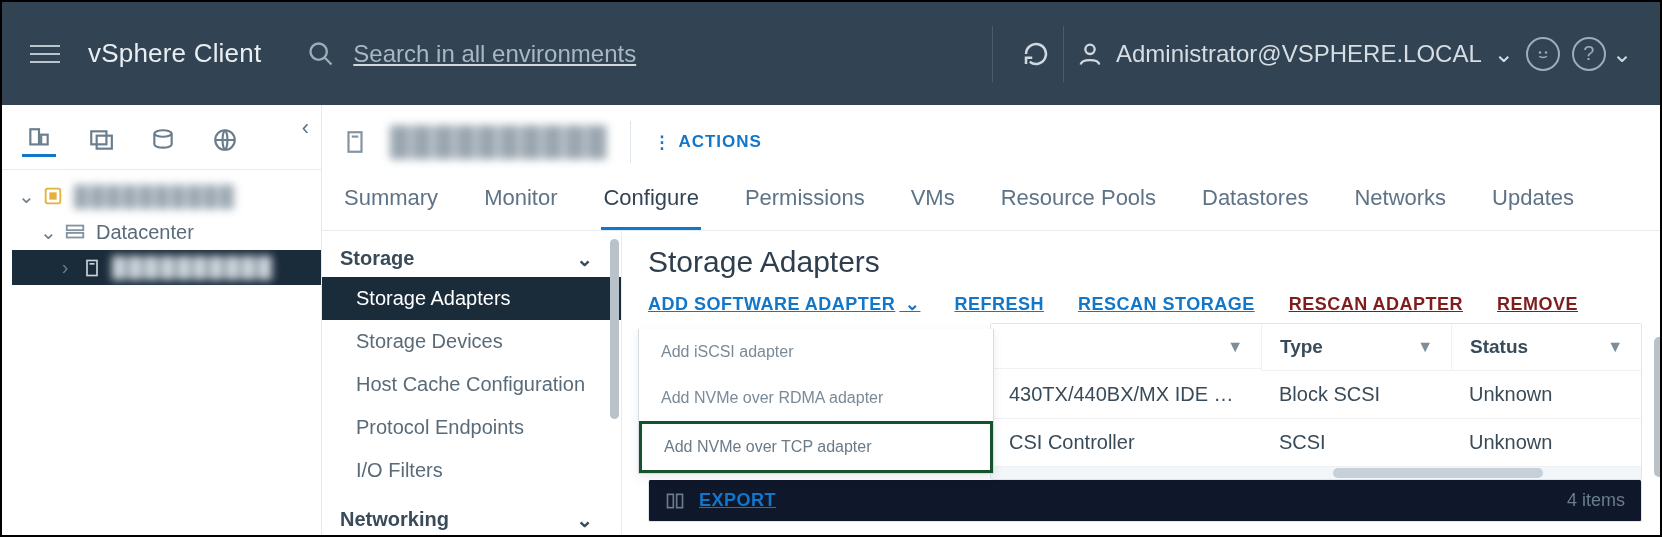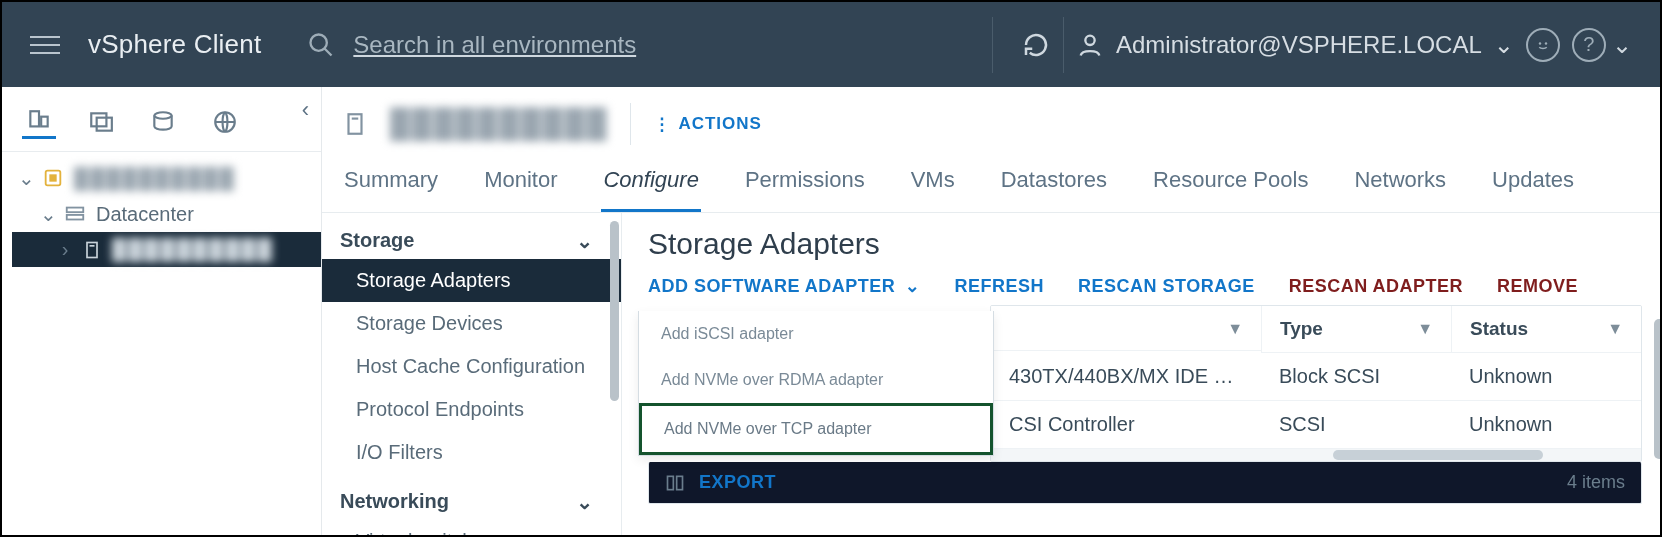"vSphere Client" .topbar { height: 85px -> 103px }
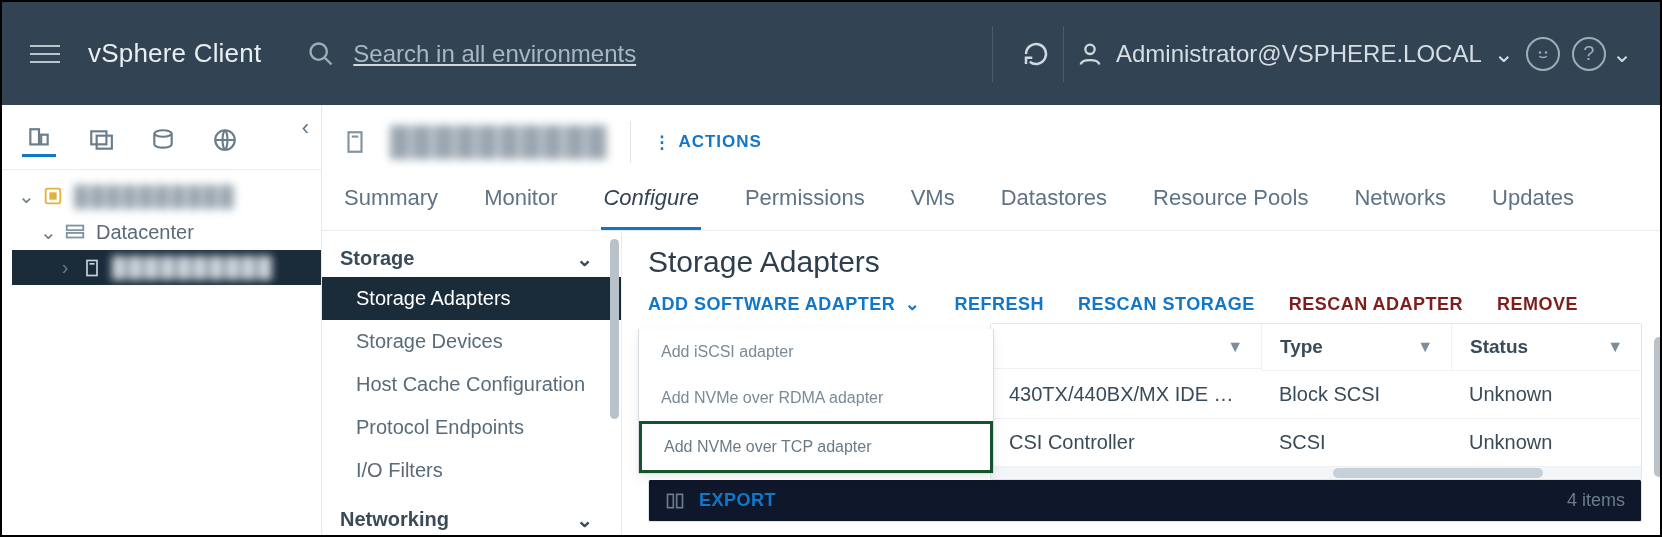"Configure" .obj-tab.active { font-style: italic -> none }
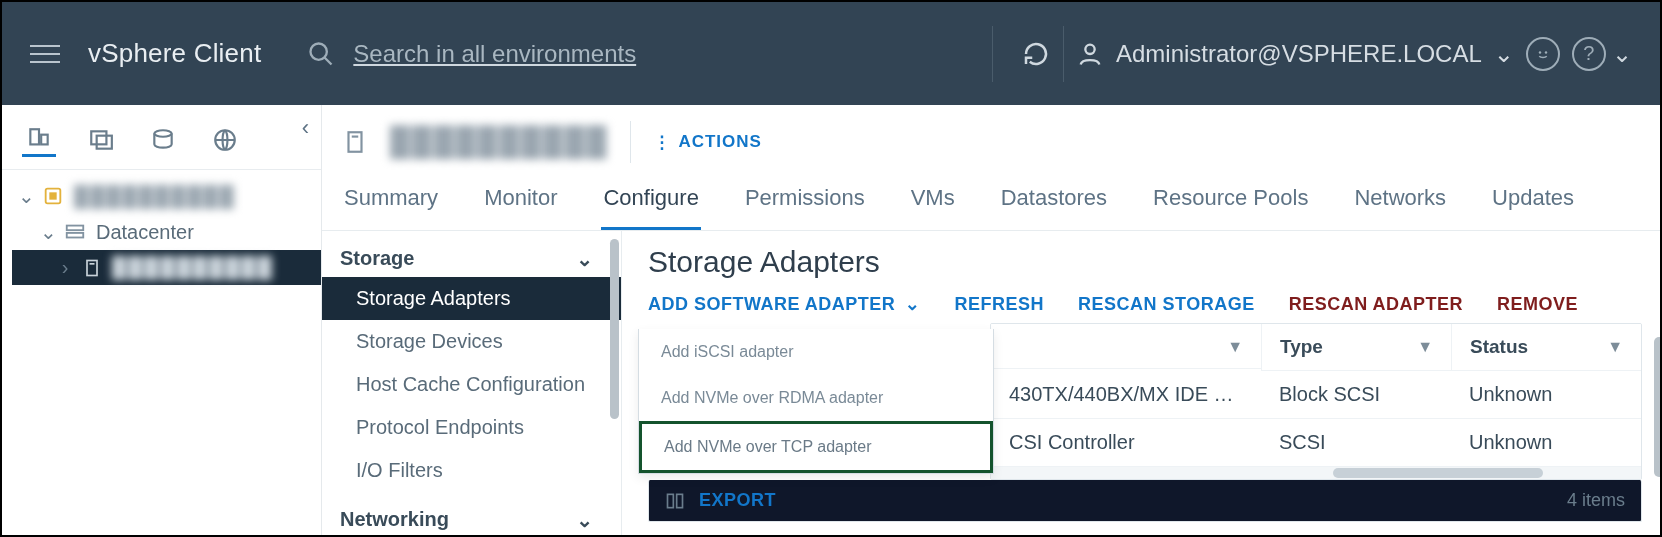"Datastores" div.obj-tab { order: before "Resource Pools" -> after "Resource Pools" }
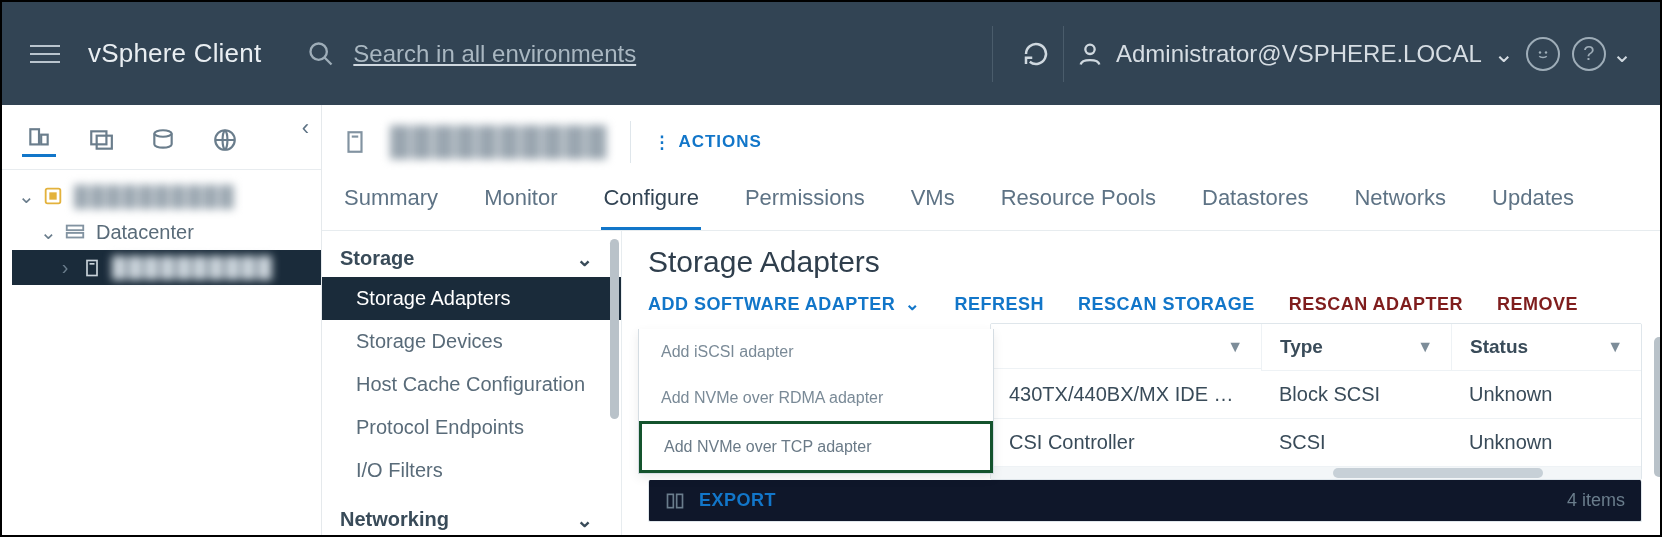"ADD SOFTWARE ADAPTER ⌄" .link { text-decoration: none -> underline }
